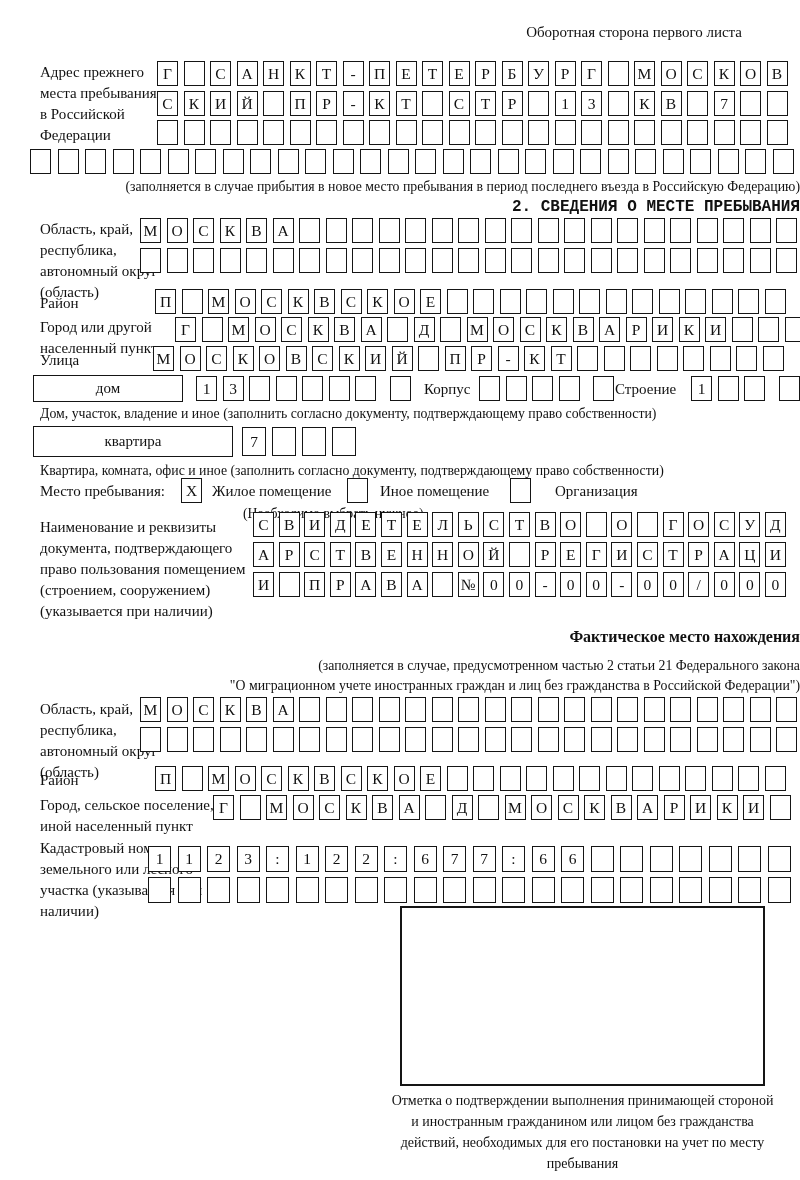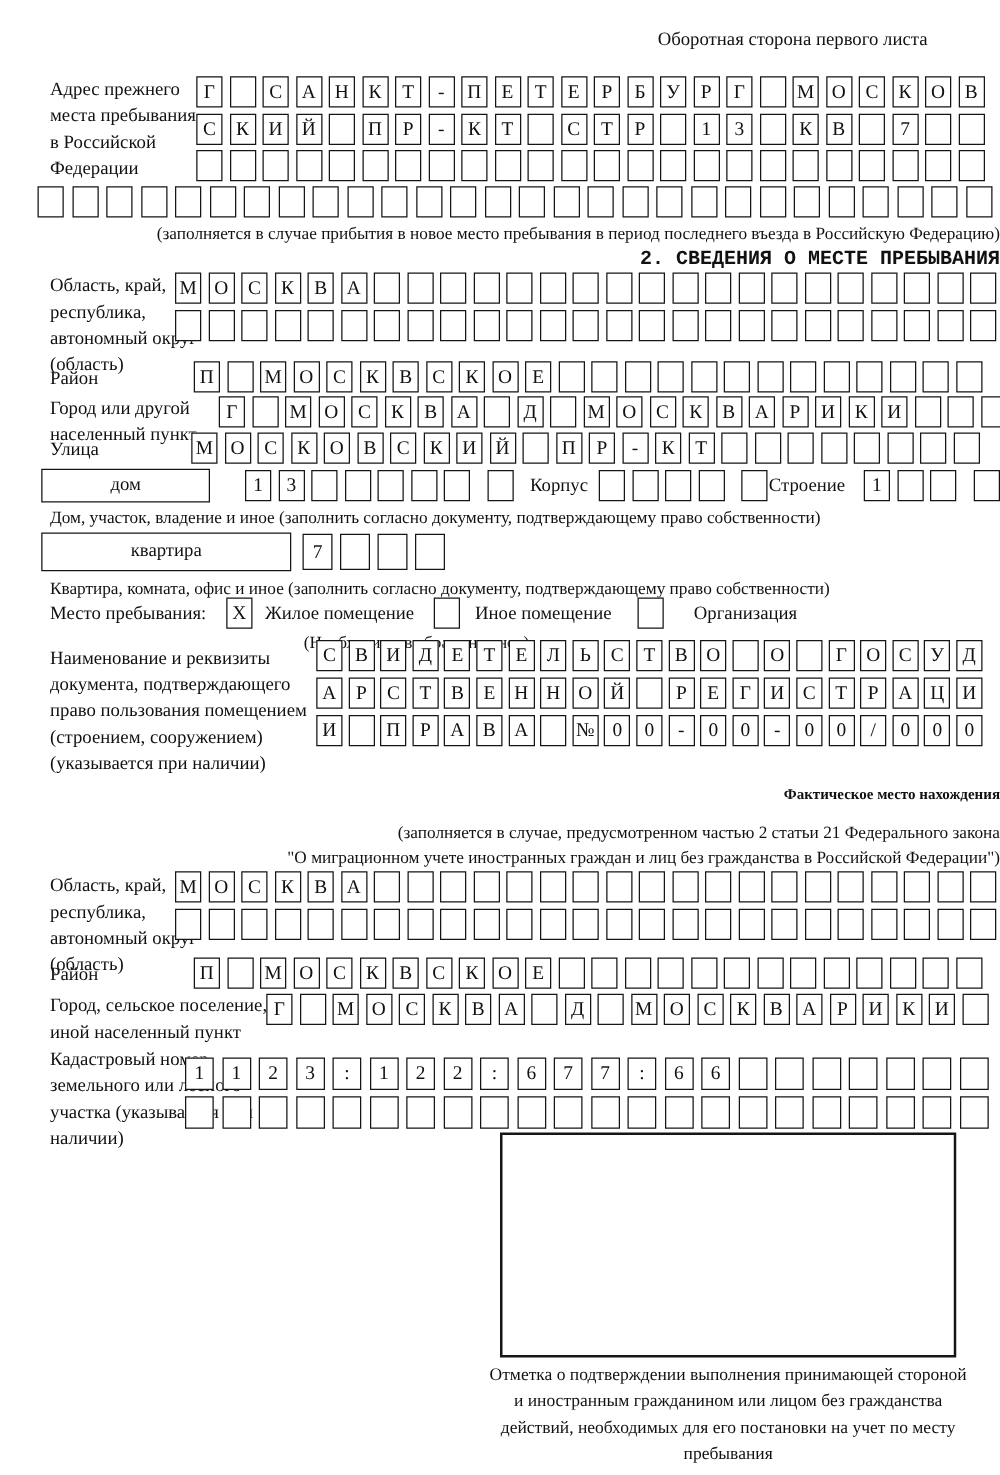"дом" div.abs { width: 135px -> 150px }
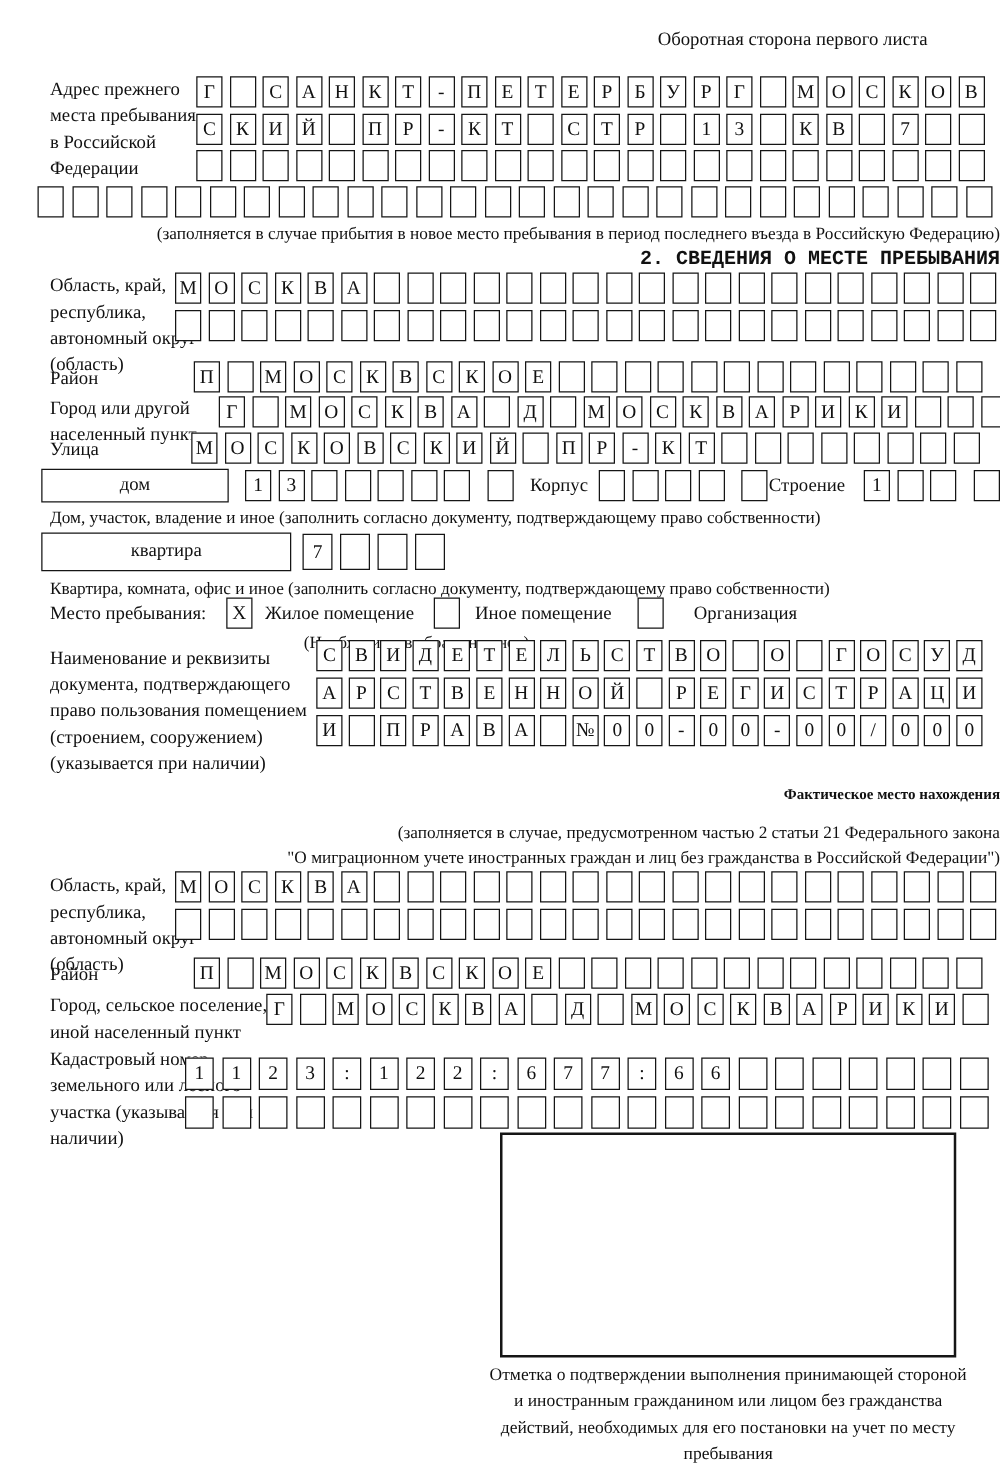"Фактическое место нахождения" div.abs { font-size: 12px -> 16px }
